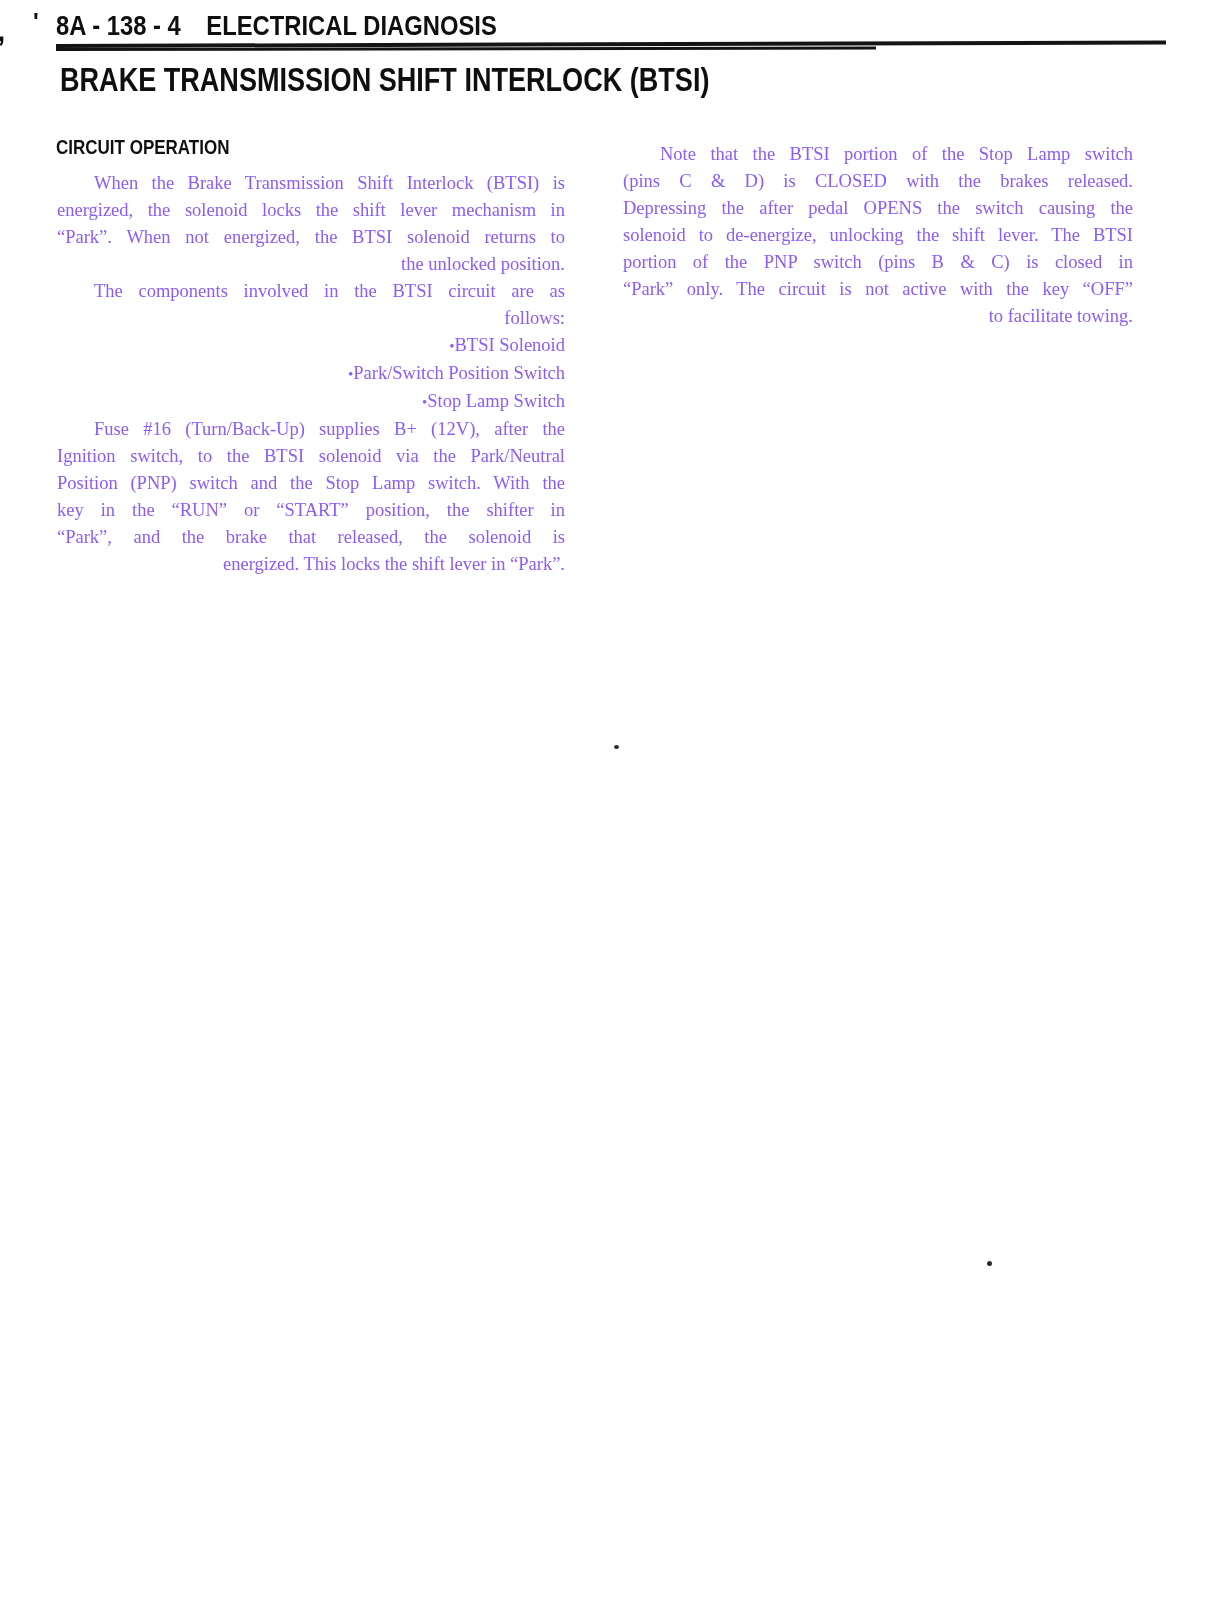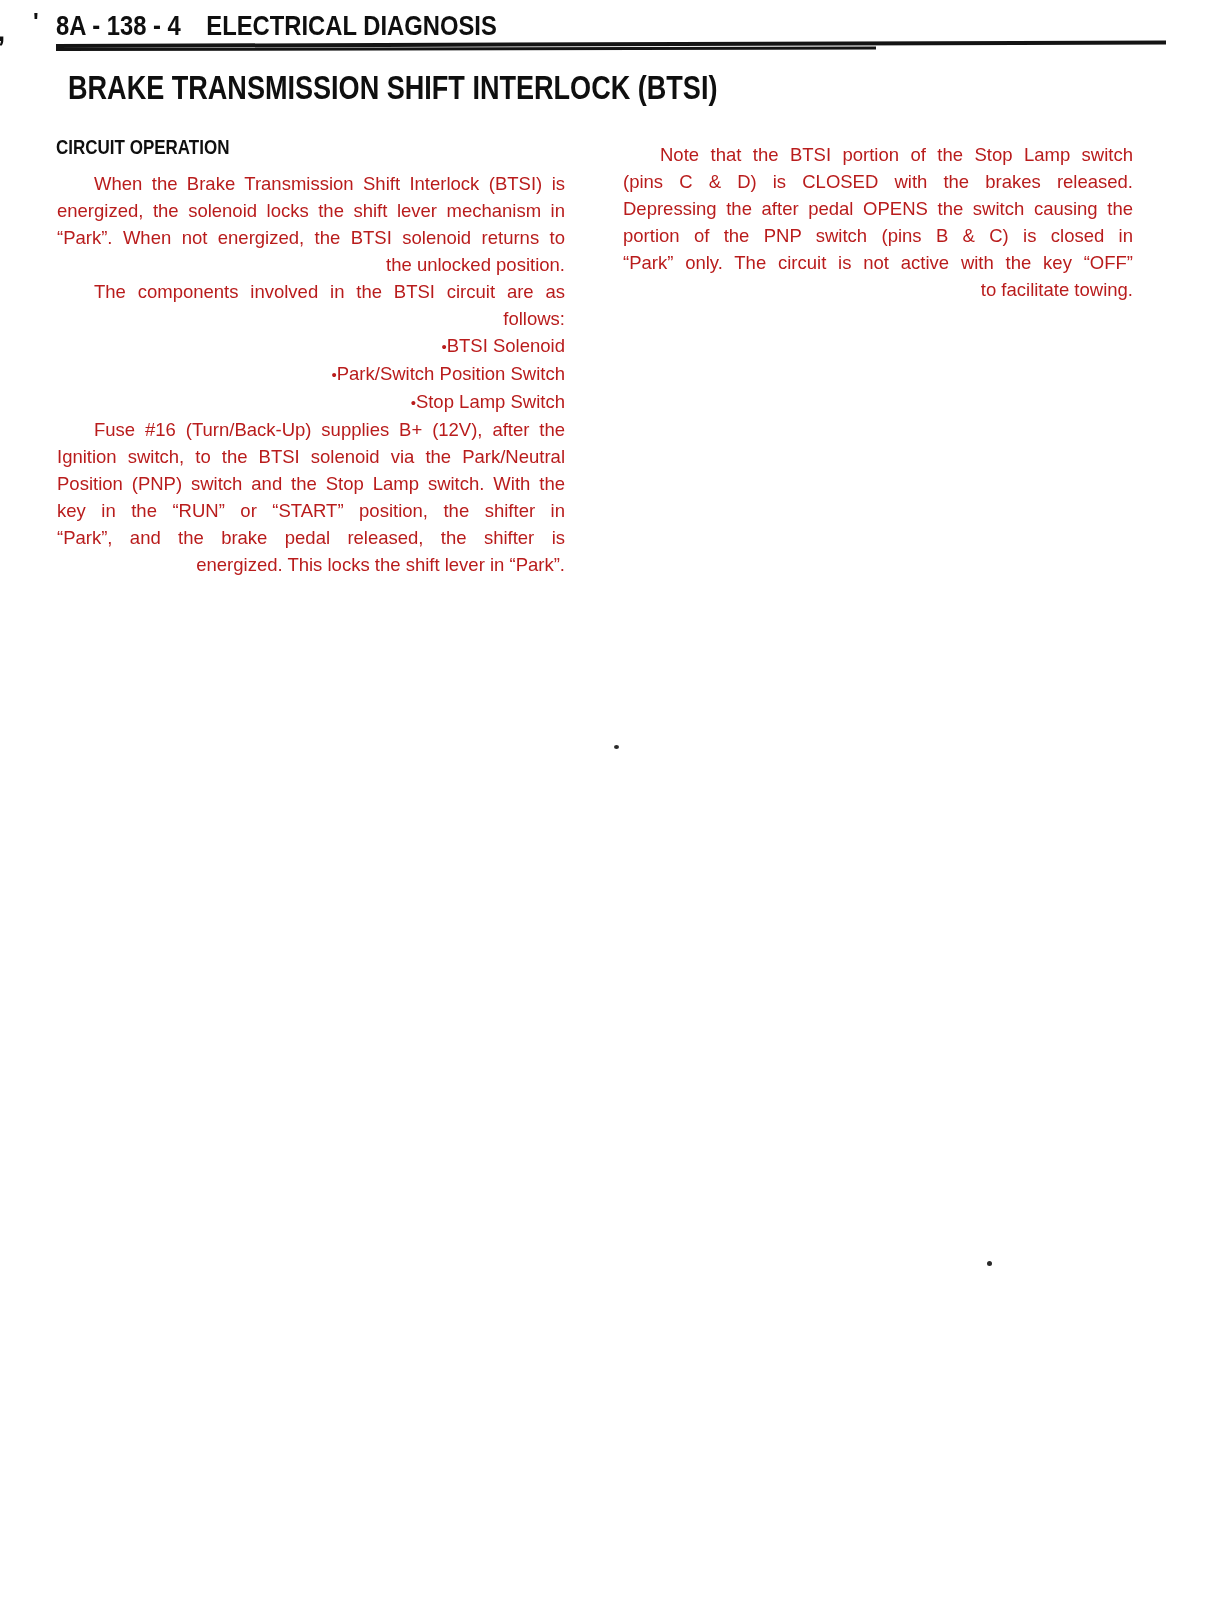"BRAKE TRANSMISSION SHIFT INTERLOCK" .title { margin: 12px -> 4px }
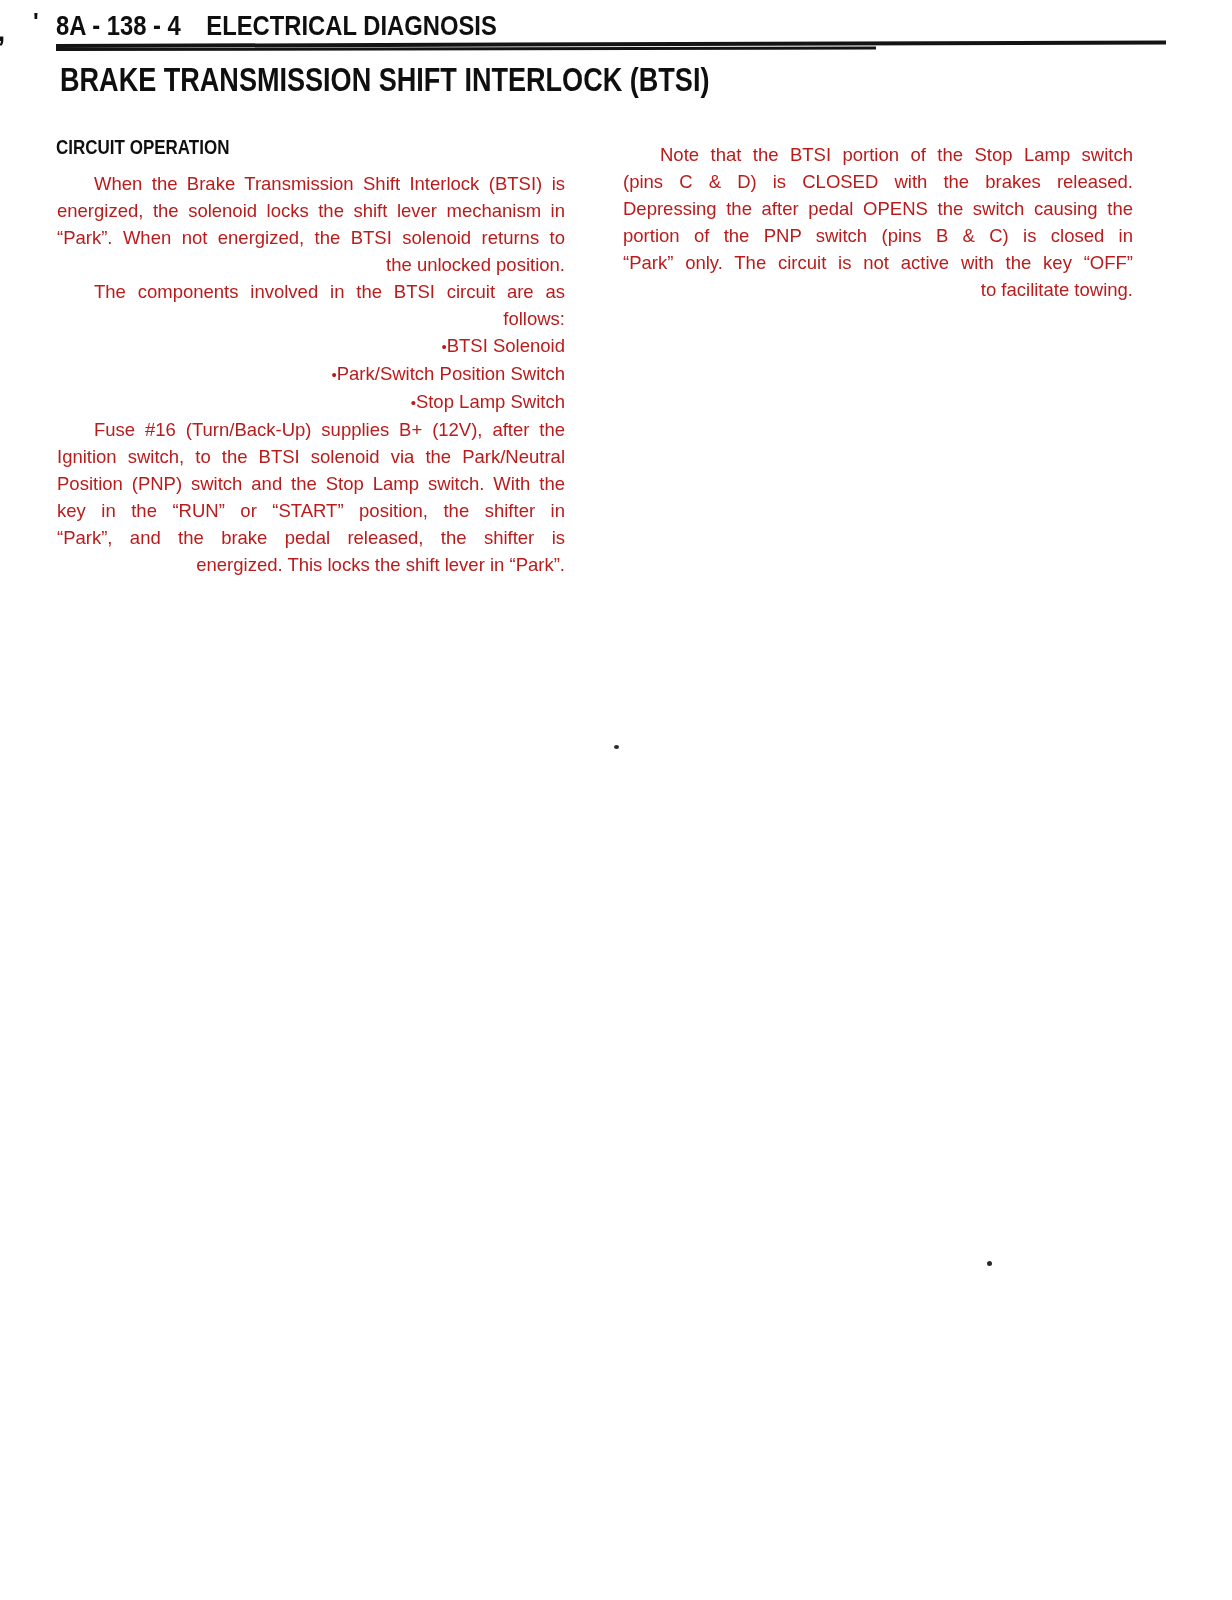"Note that the BTSI portion" .col { color: #b91c1c -> #8b5cf6; font-family: Liberation Sans, sans-serif -> Liberation Serif, serif }
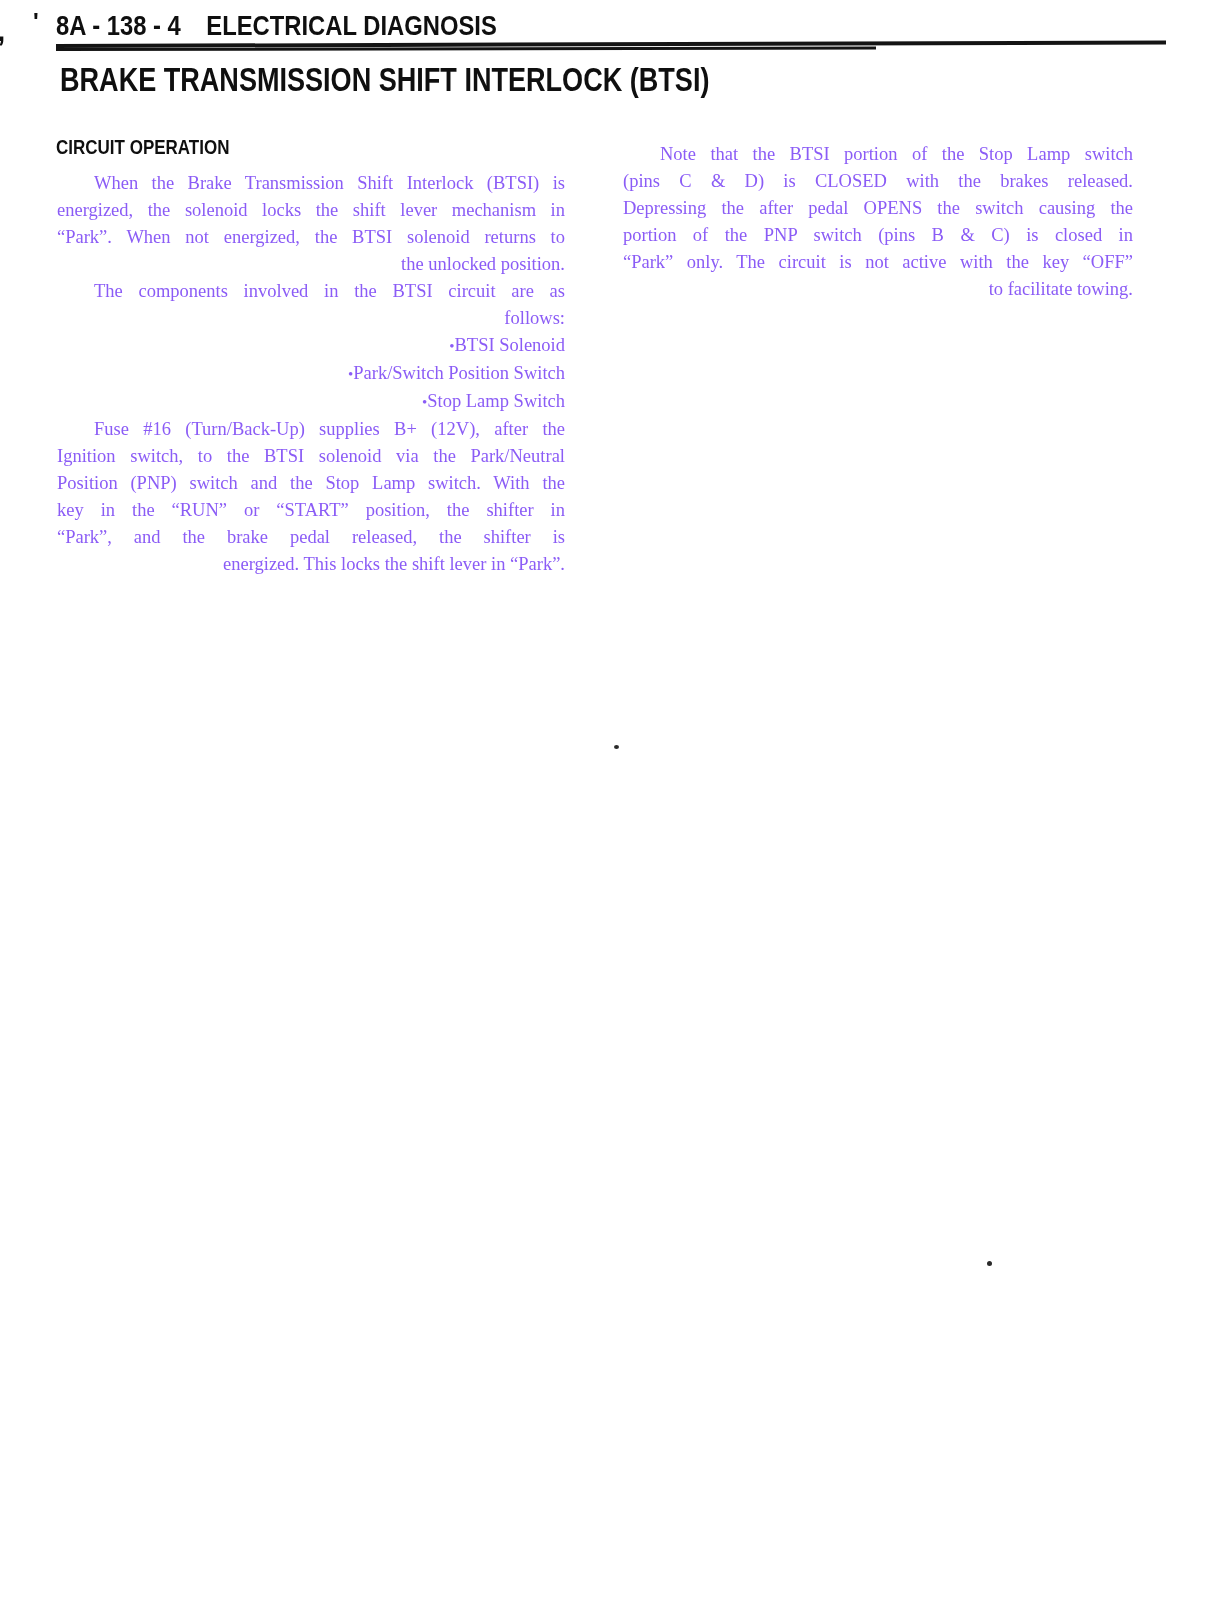"solenoid to de-energize, unlocking the" div.line { html: none -> <div>solenoid to de-energize, unlocking the shift lever. The BTSI</div> }
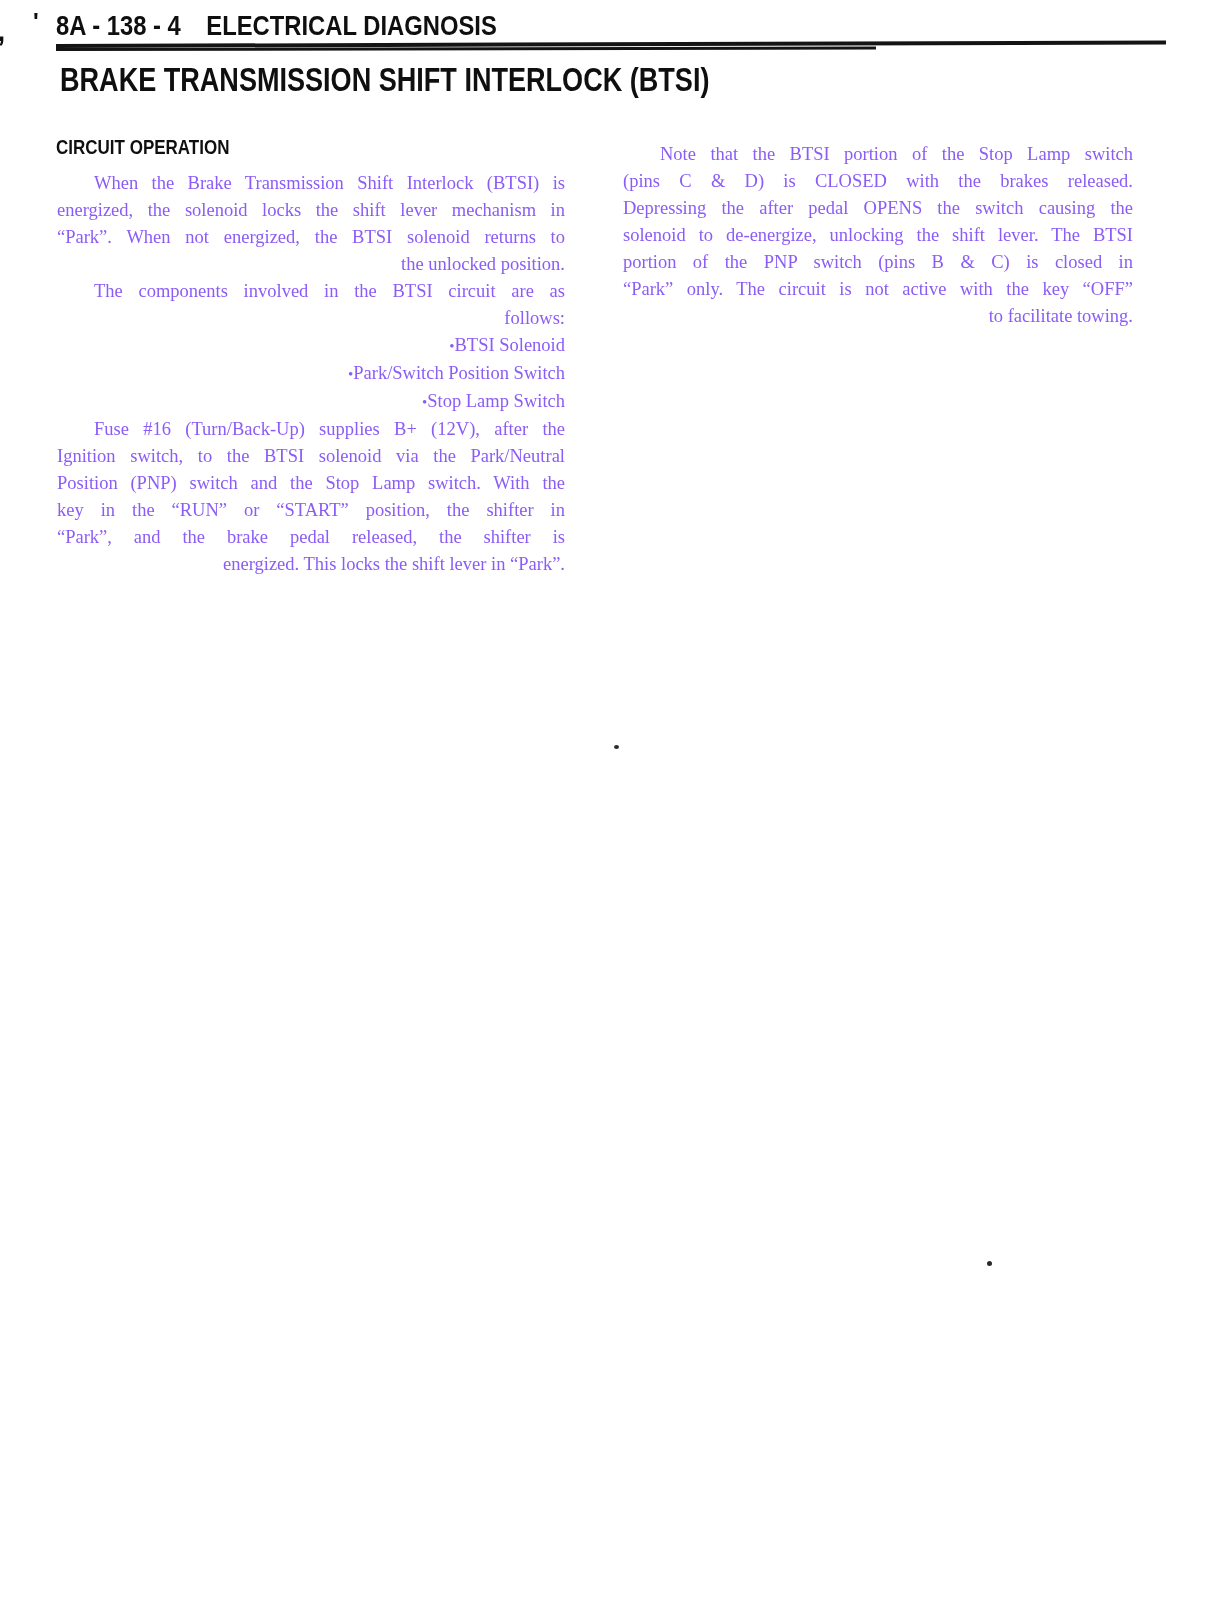"“Park”, and the brake pedal" div.line { text: pedal released, the shifter -> that released, the solenoid }
